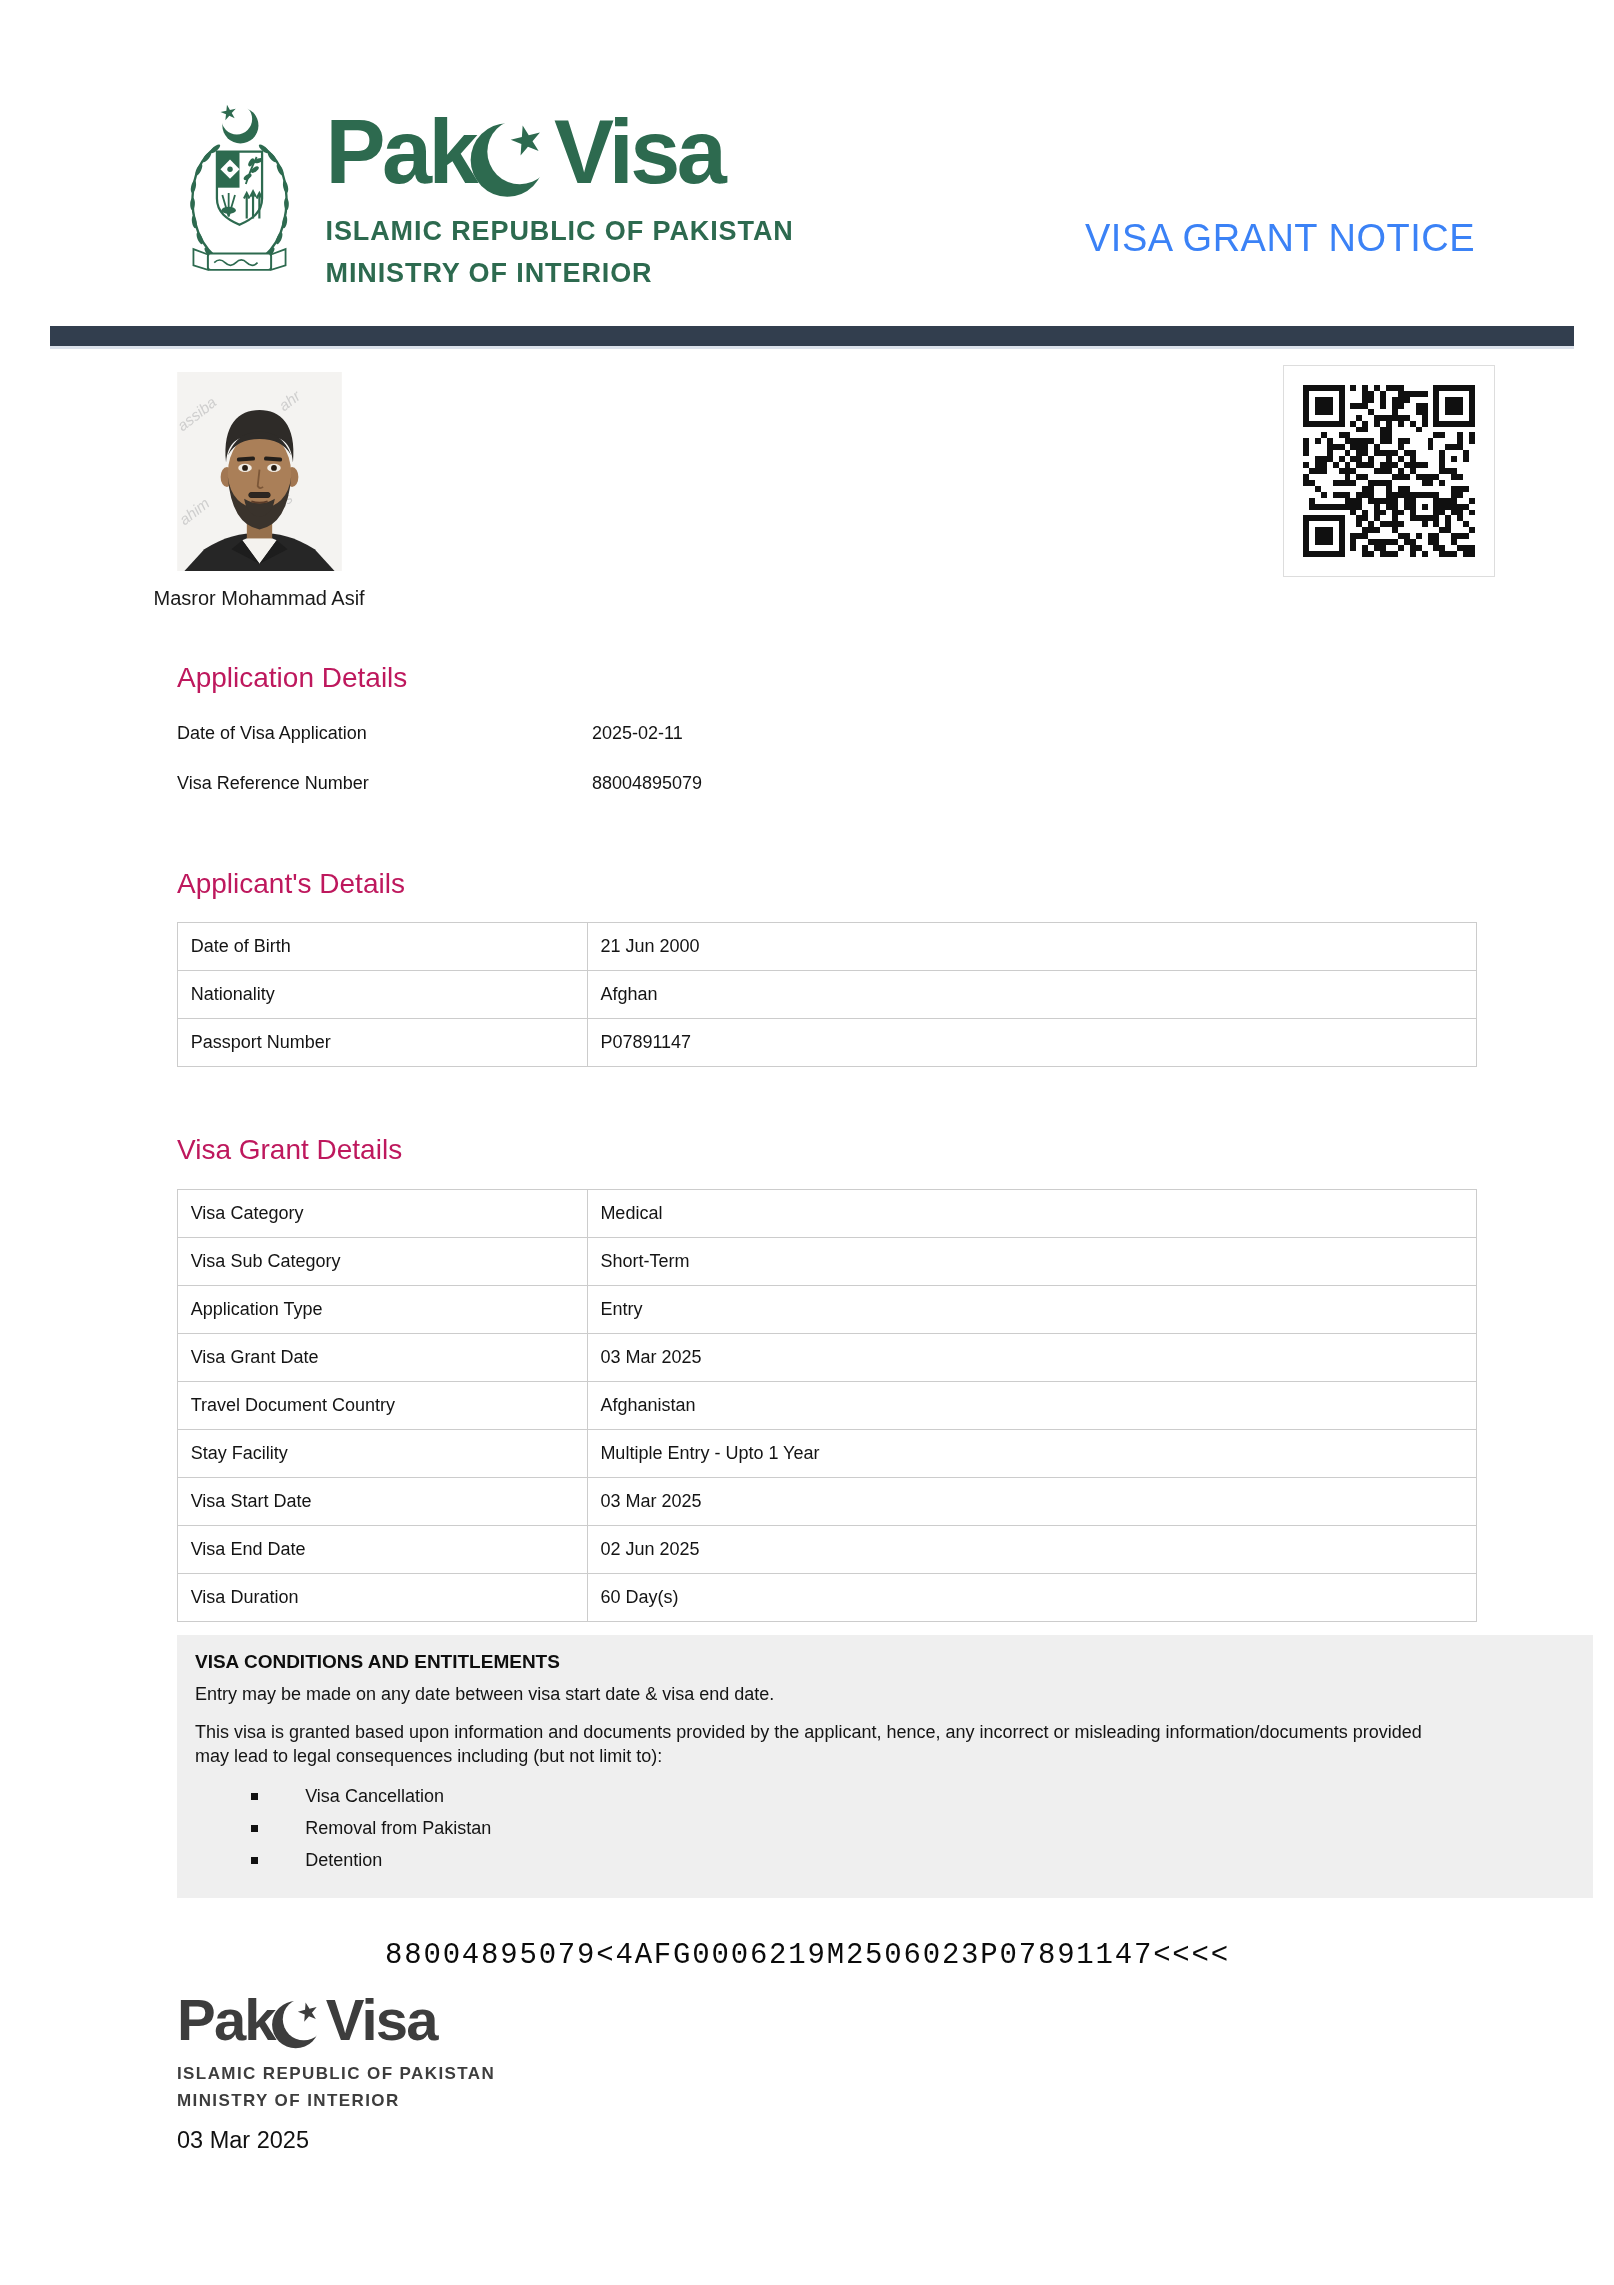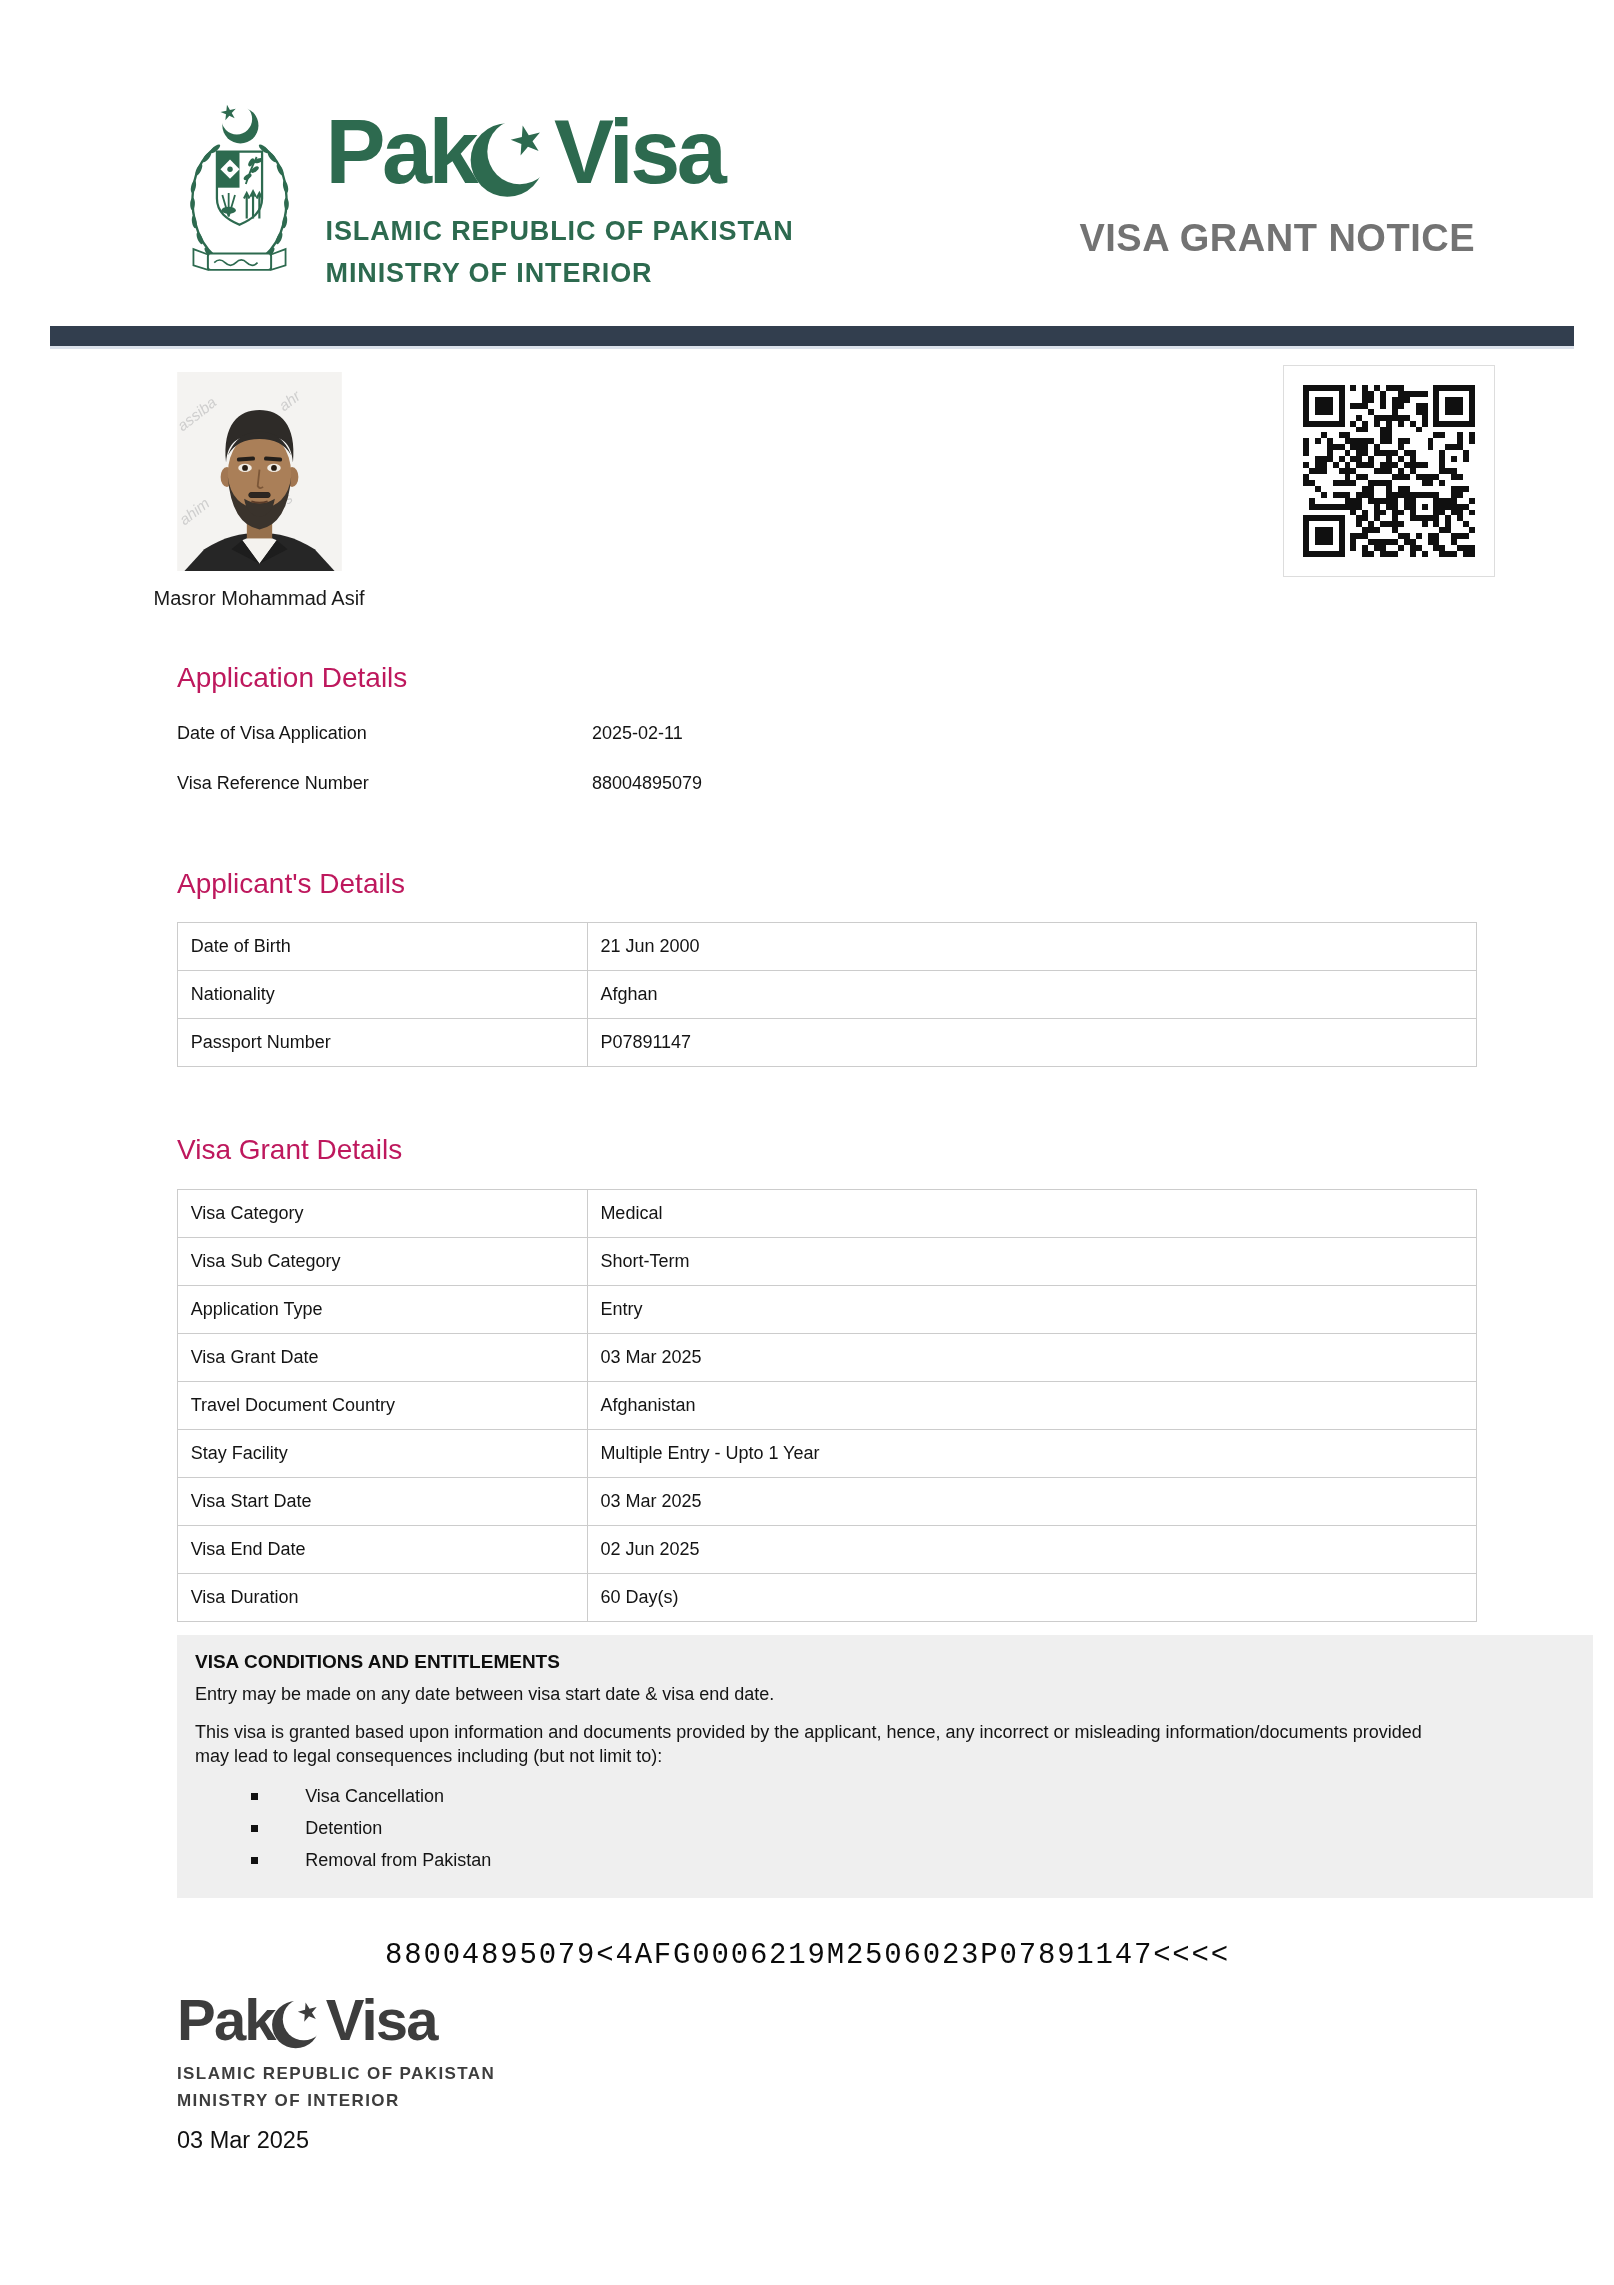"VISA GRANT NOTICE" .notice-title { color: #737373 -> #3b82f6; font-weight: 700 -> 400 }
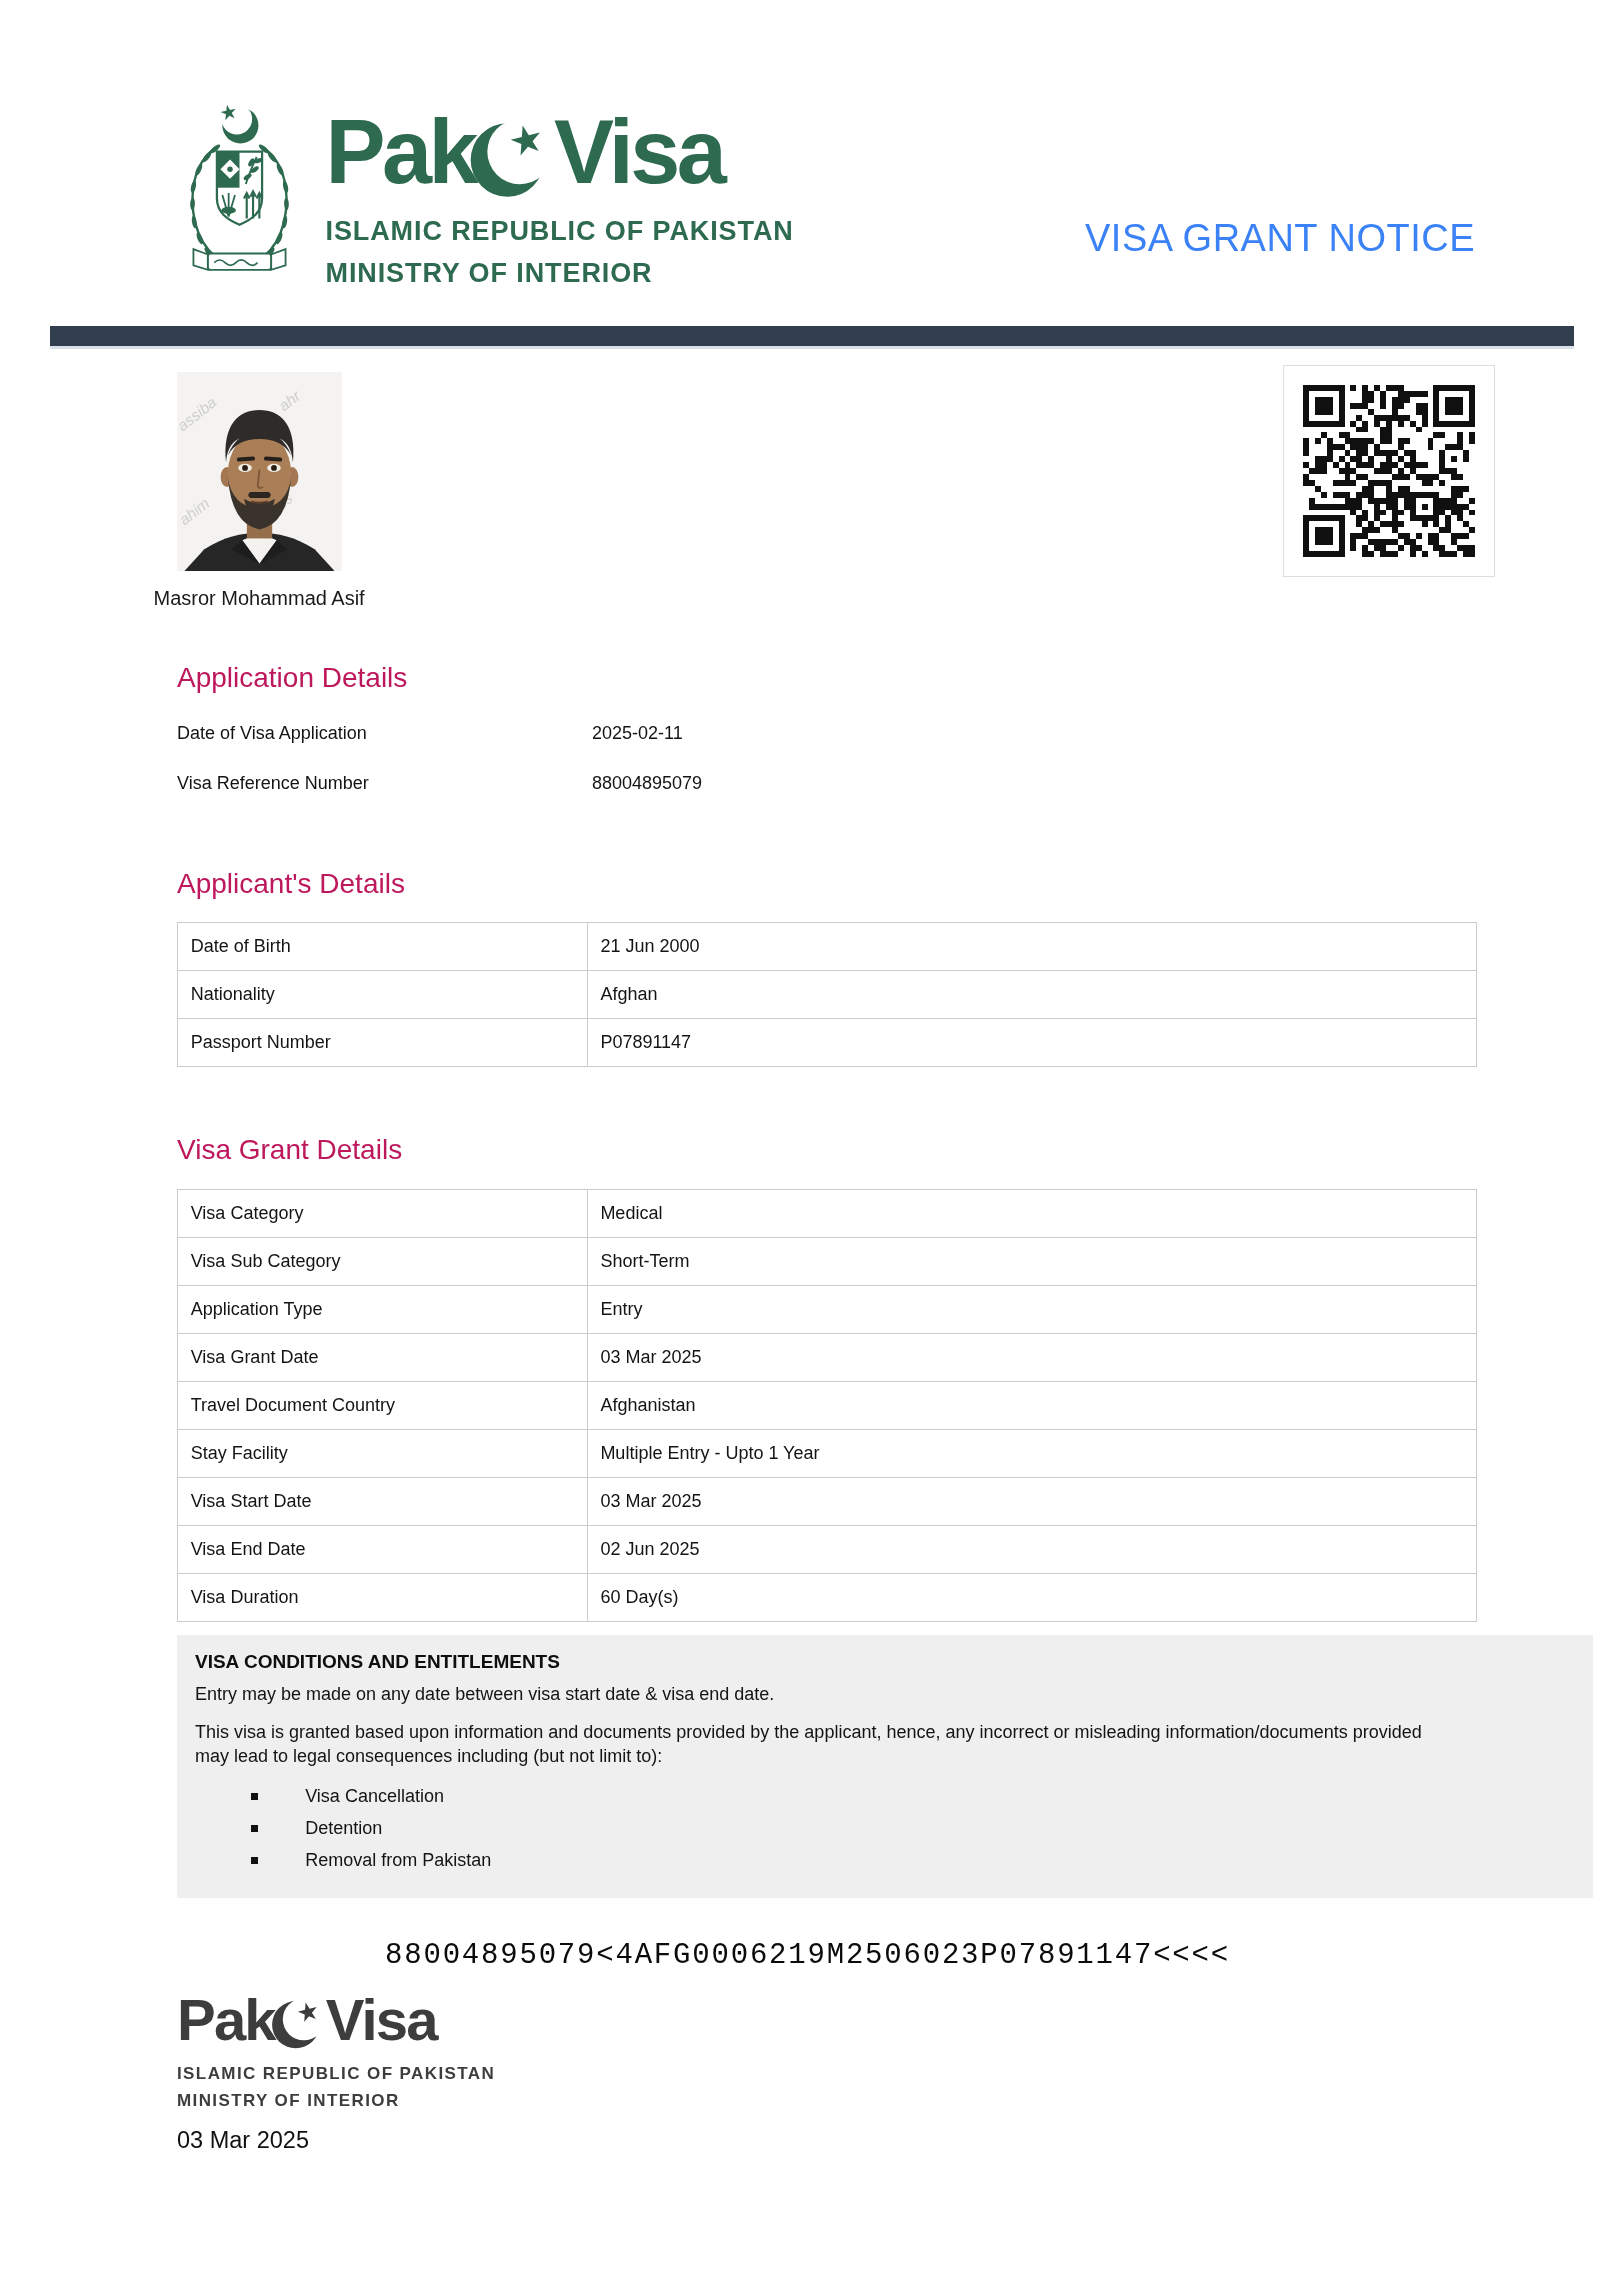"Detention" div.cond-bullet { order: before "Removal from Pakistan" -> after "Removal from Pakistan" }
